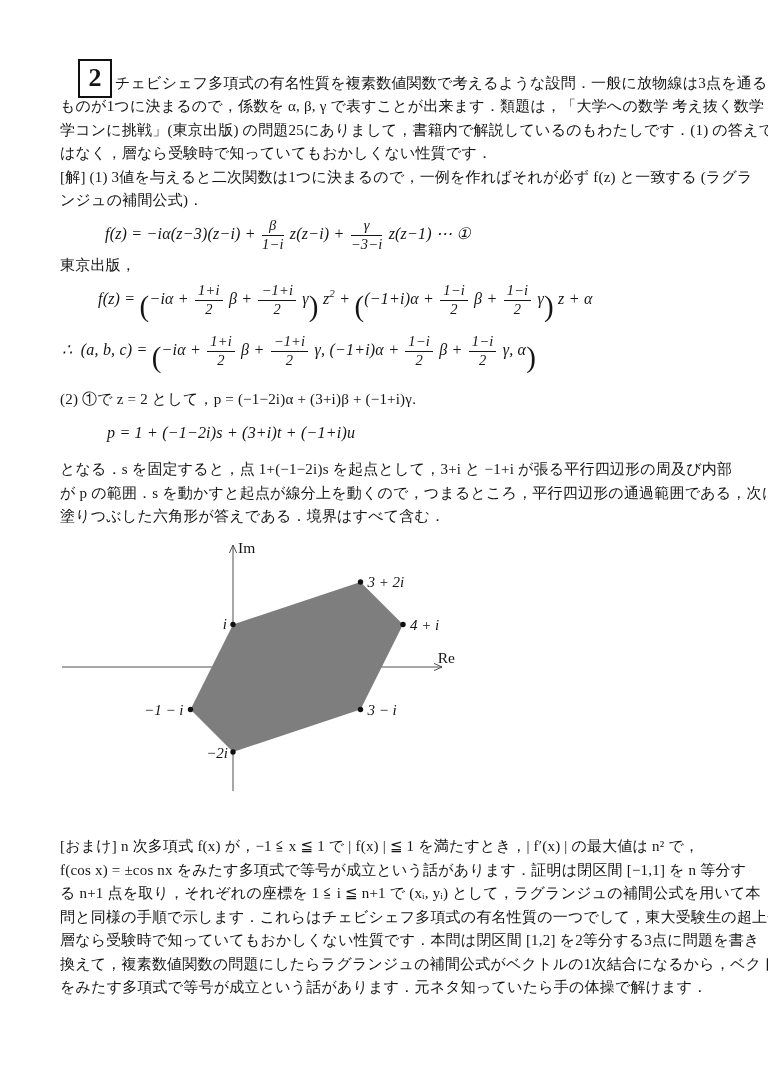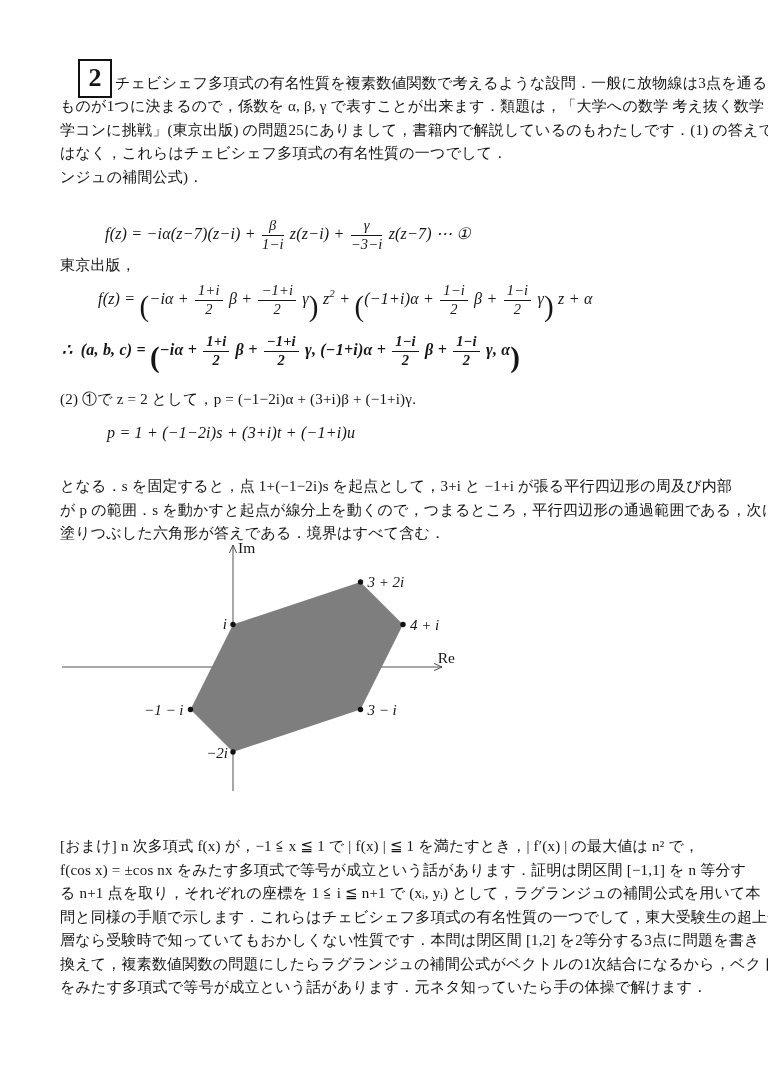"はなく，これらはチェビシェフ多項式の有名性質の一つでして．" div.line { text: これらはチェビシェフ多項式の有名性質の一つでして -> 層なら受験時で知っていてもおかしくない性質です }
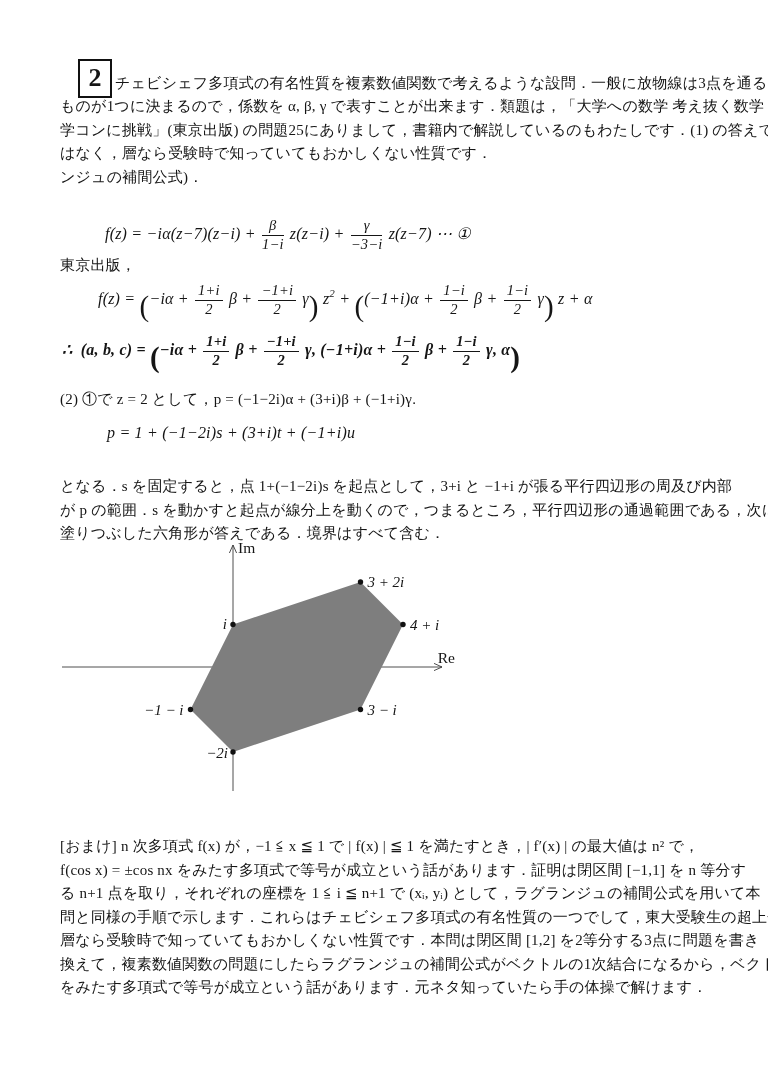"[解] (1) 3値を与えると二次関数は1つに決まるので，一例を作ればそれが必ず" div.line { html: none -> <div>[解] (1) 3値を与えると二次関数は1つに決まるので，一例を作ればそれが必ず f(z) と一致する (ラグラ</div> }
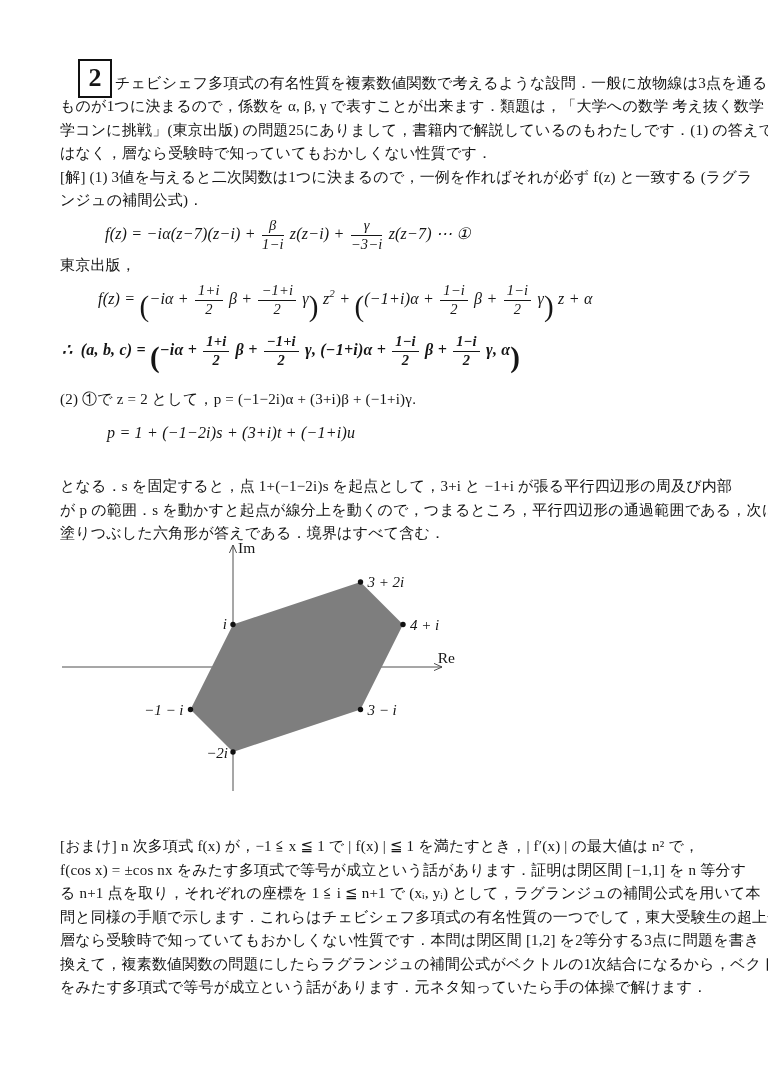"f(z) = −iα(z−7)(z−i) +" span { text: 7 -> 3 }
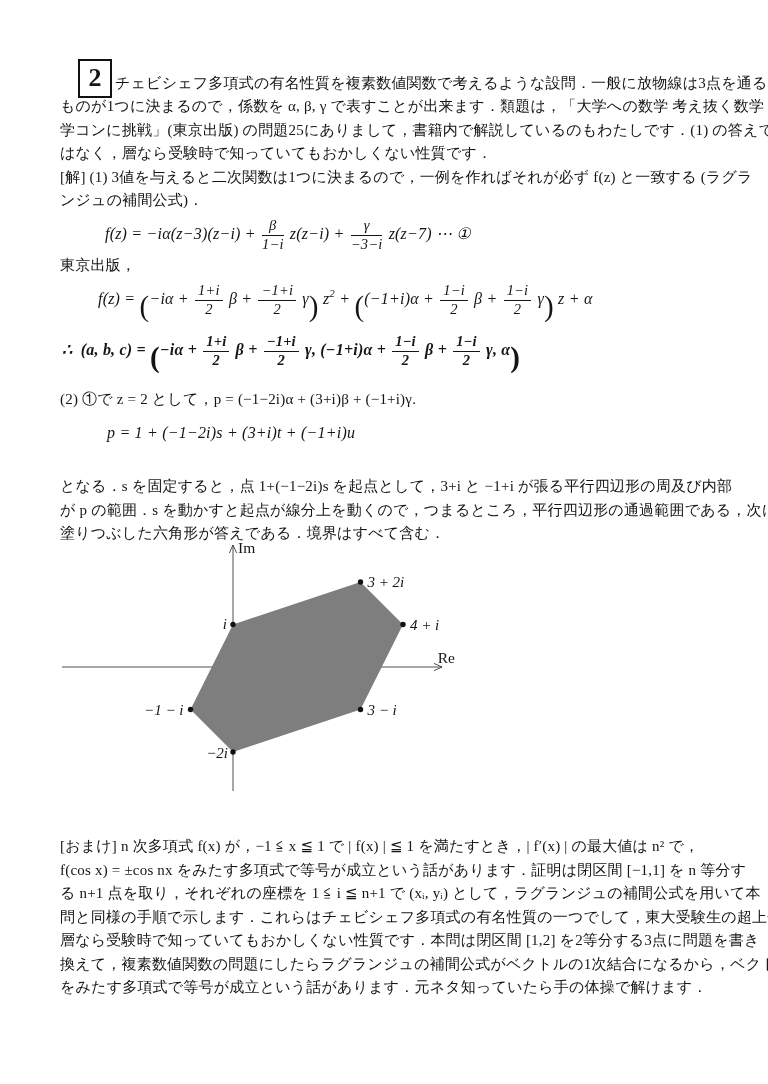"z(z−7) ⋯ ①" span { text: 7 -> 1 }
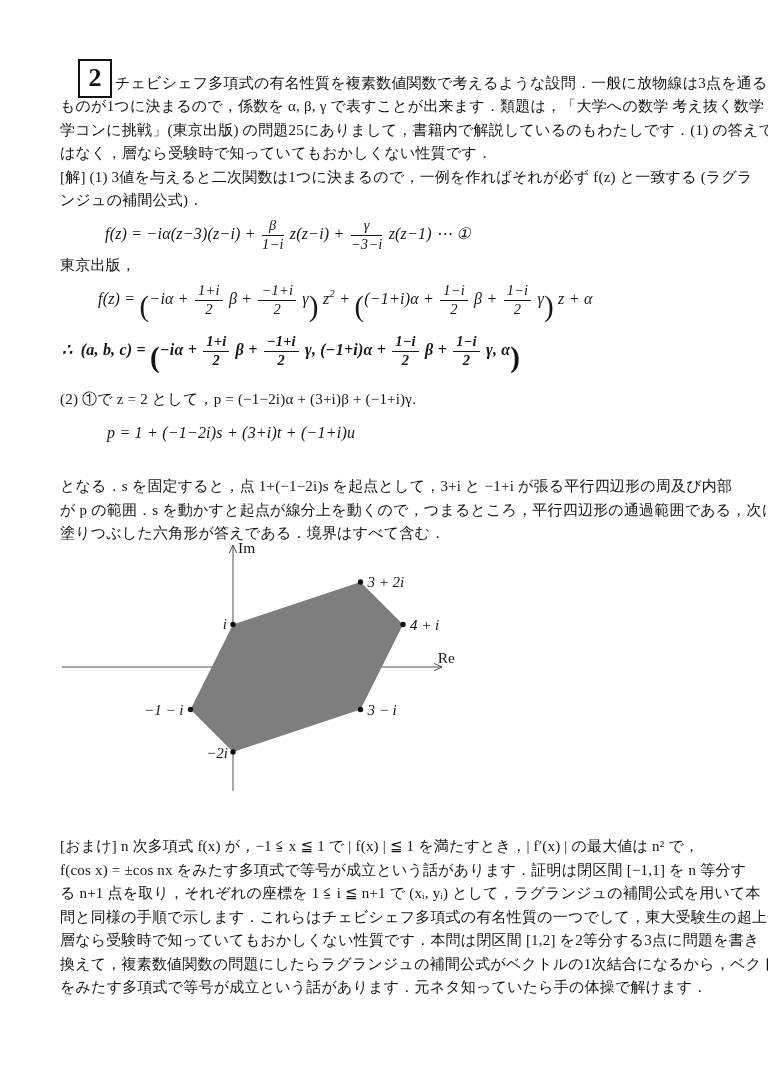"∴ (a, b, c) =" .eq.bold { font-weight: bold -> normal }
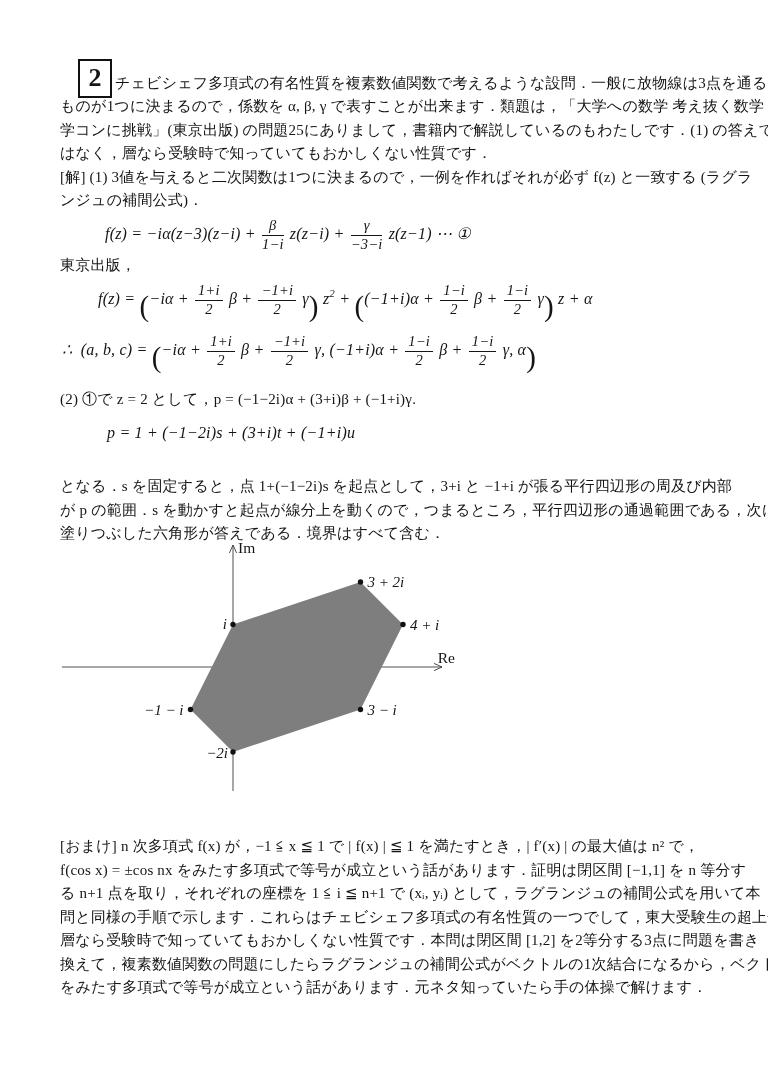"となる．s を固定すると，点 1+(−1−2i)s を起点として，3+i と" div.sec { top: 475px -> 458px }
